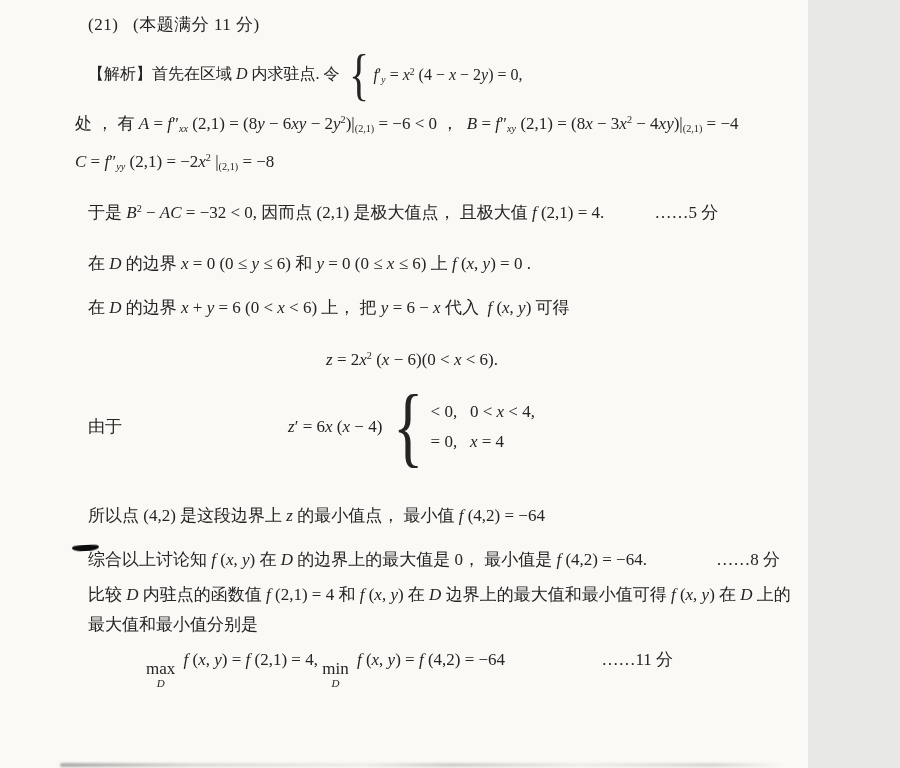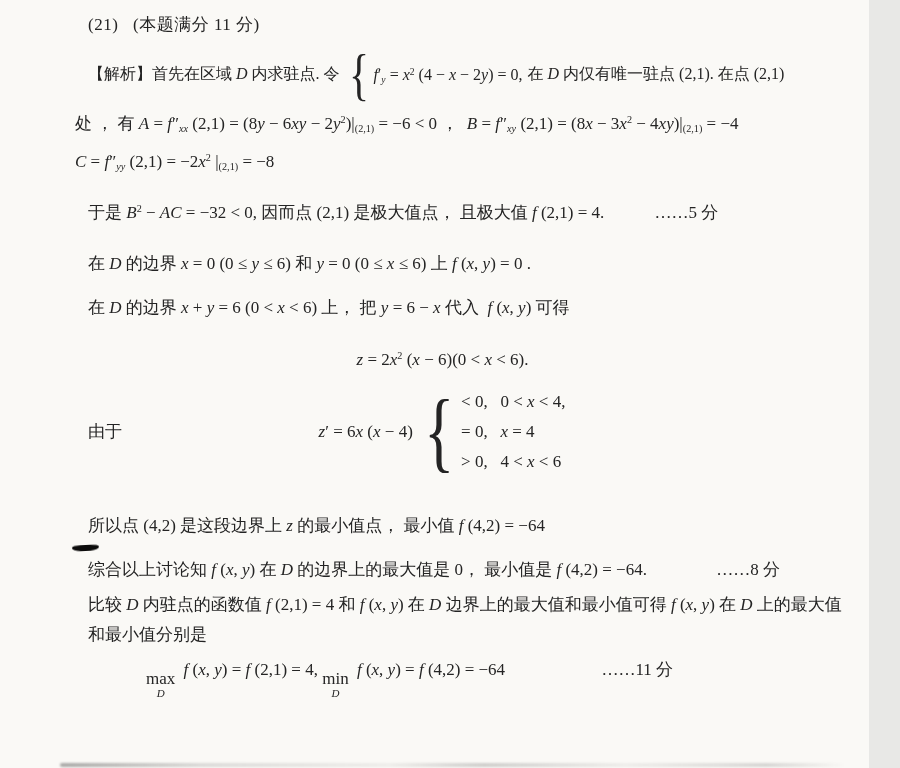"(21) (本题满分 11 分)" .page { width: 869px -> 808px }
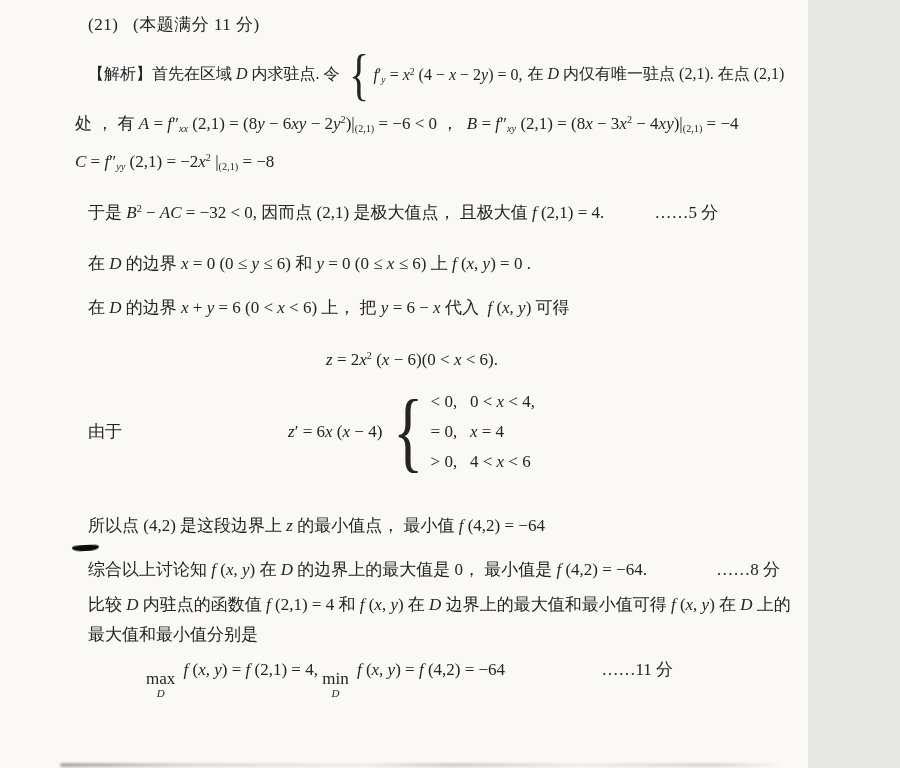"在 D 内仅有唯一驻点 (2,1). 在点" span.chunk { html: <span>在 <i>D</i> 内仅有唯一驻点 (2,1). 在点 (2,1)</span> -> none }
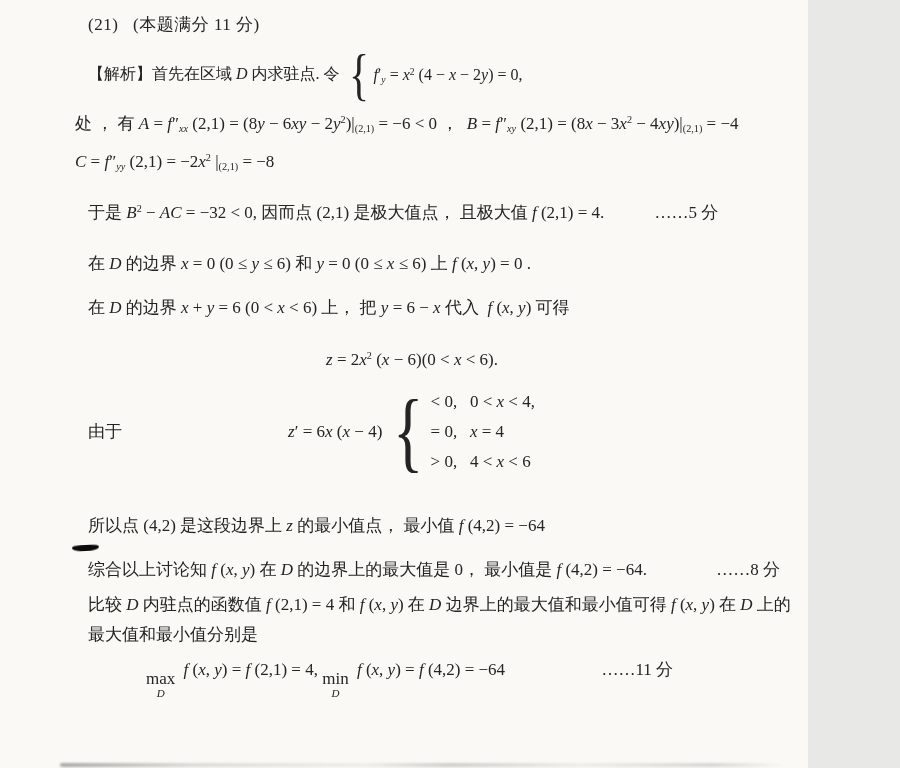"> 0, 4 < x" span.eq { html: <span>&gt; 0,&nbsp;&nbsp; 4 &lt; <i>x</i> &lt; 6</span> -> none }
